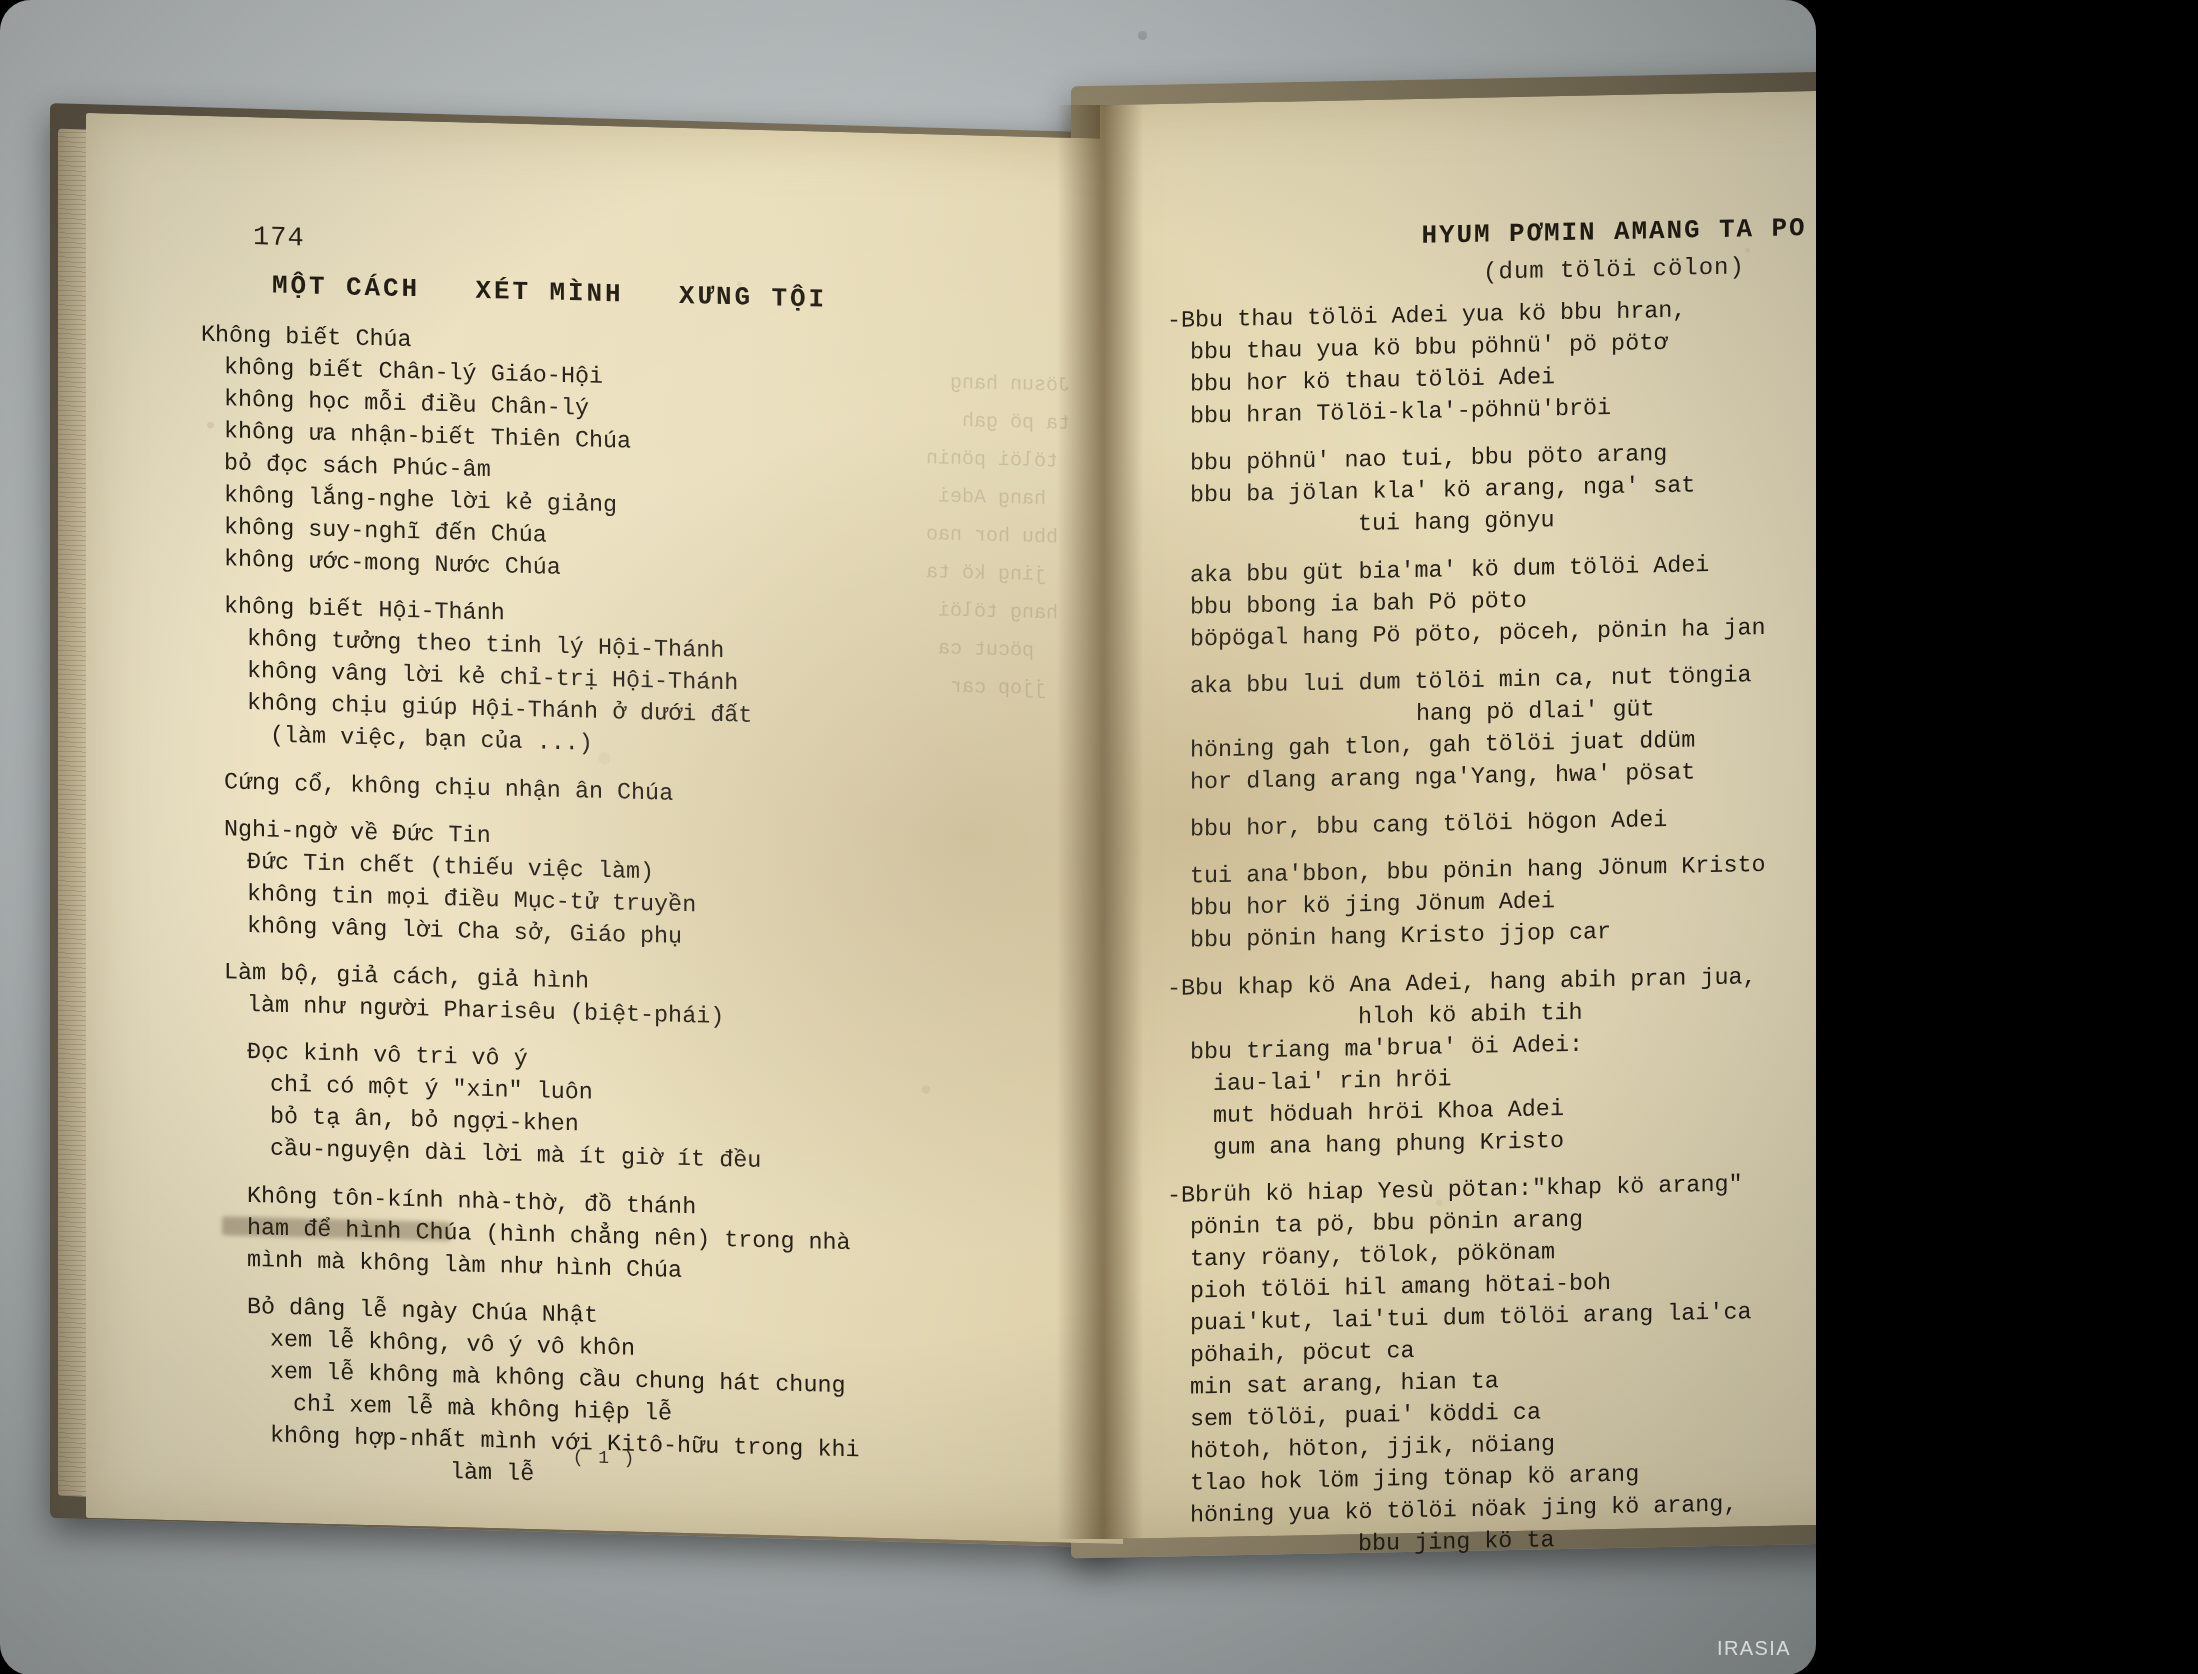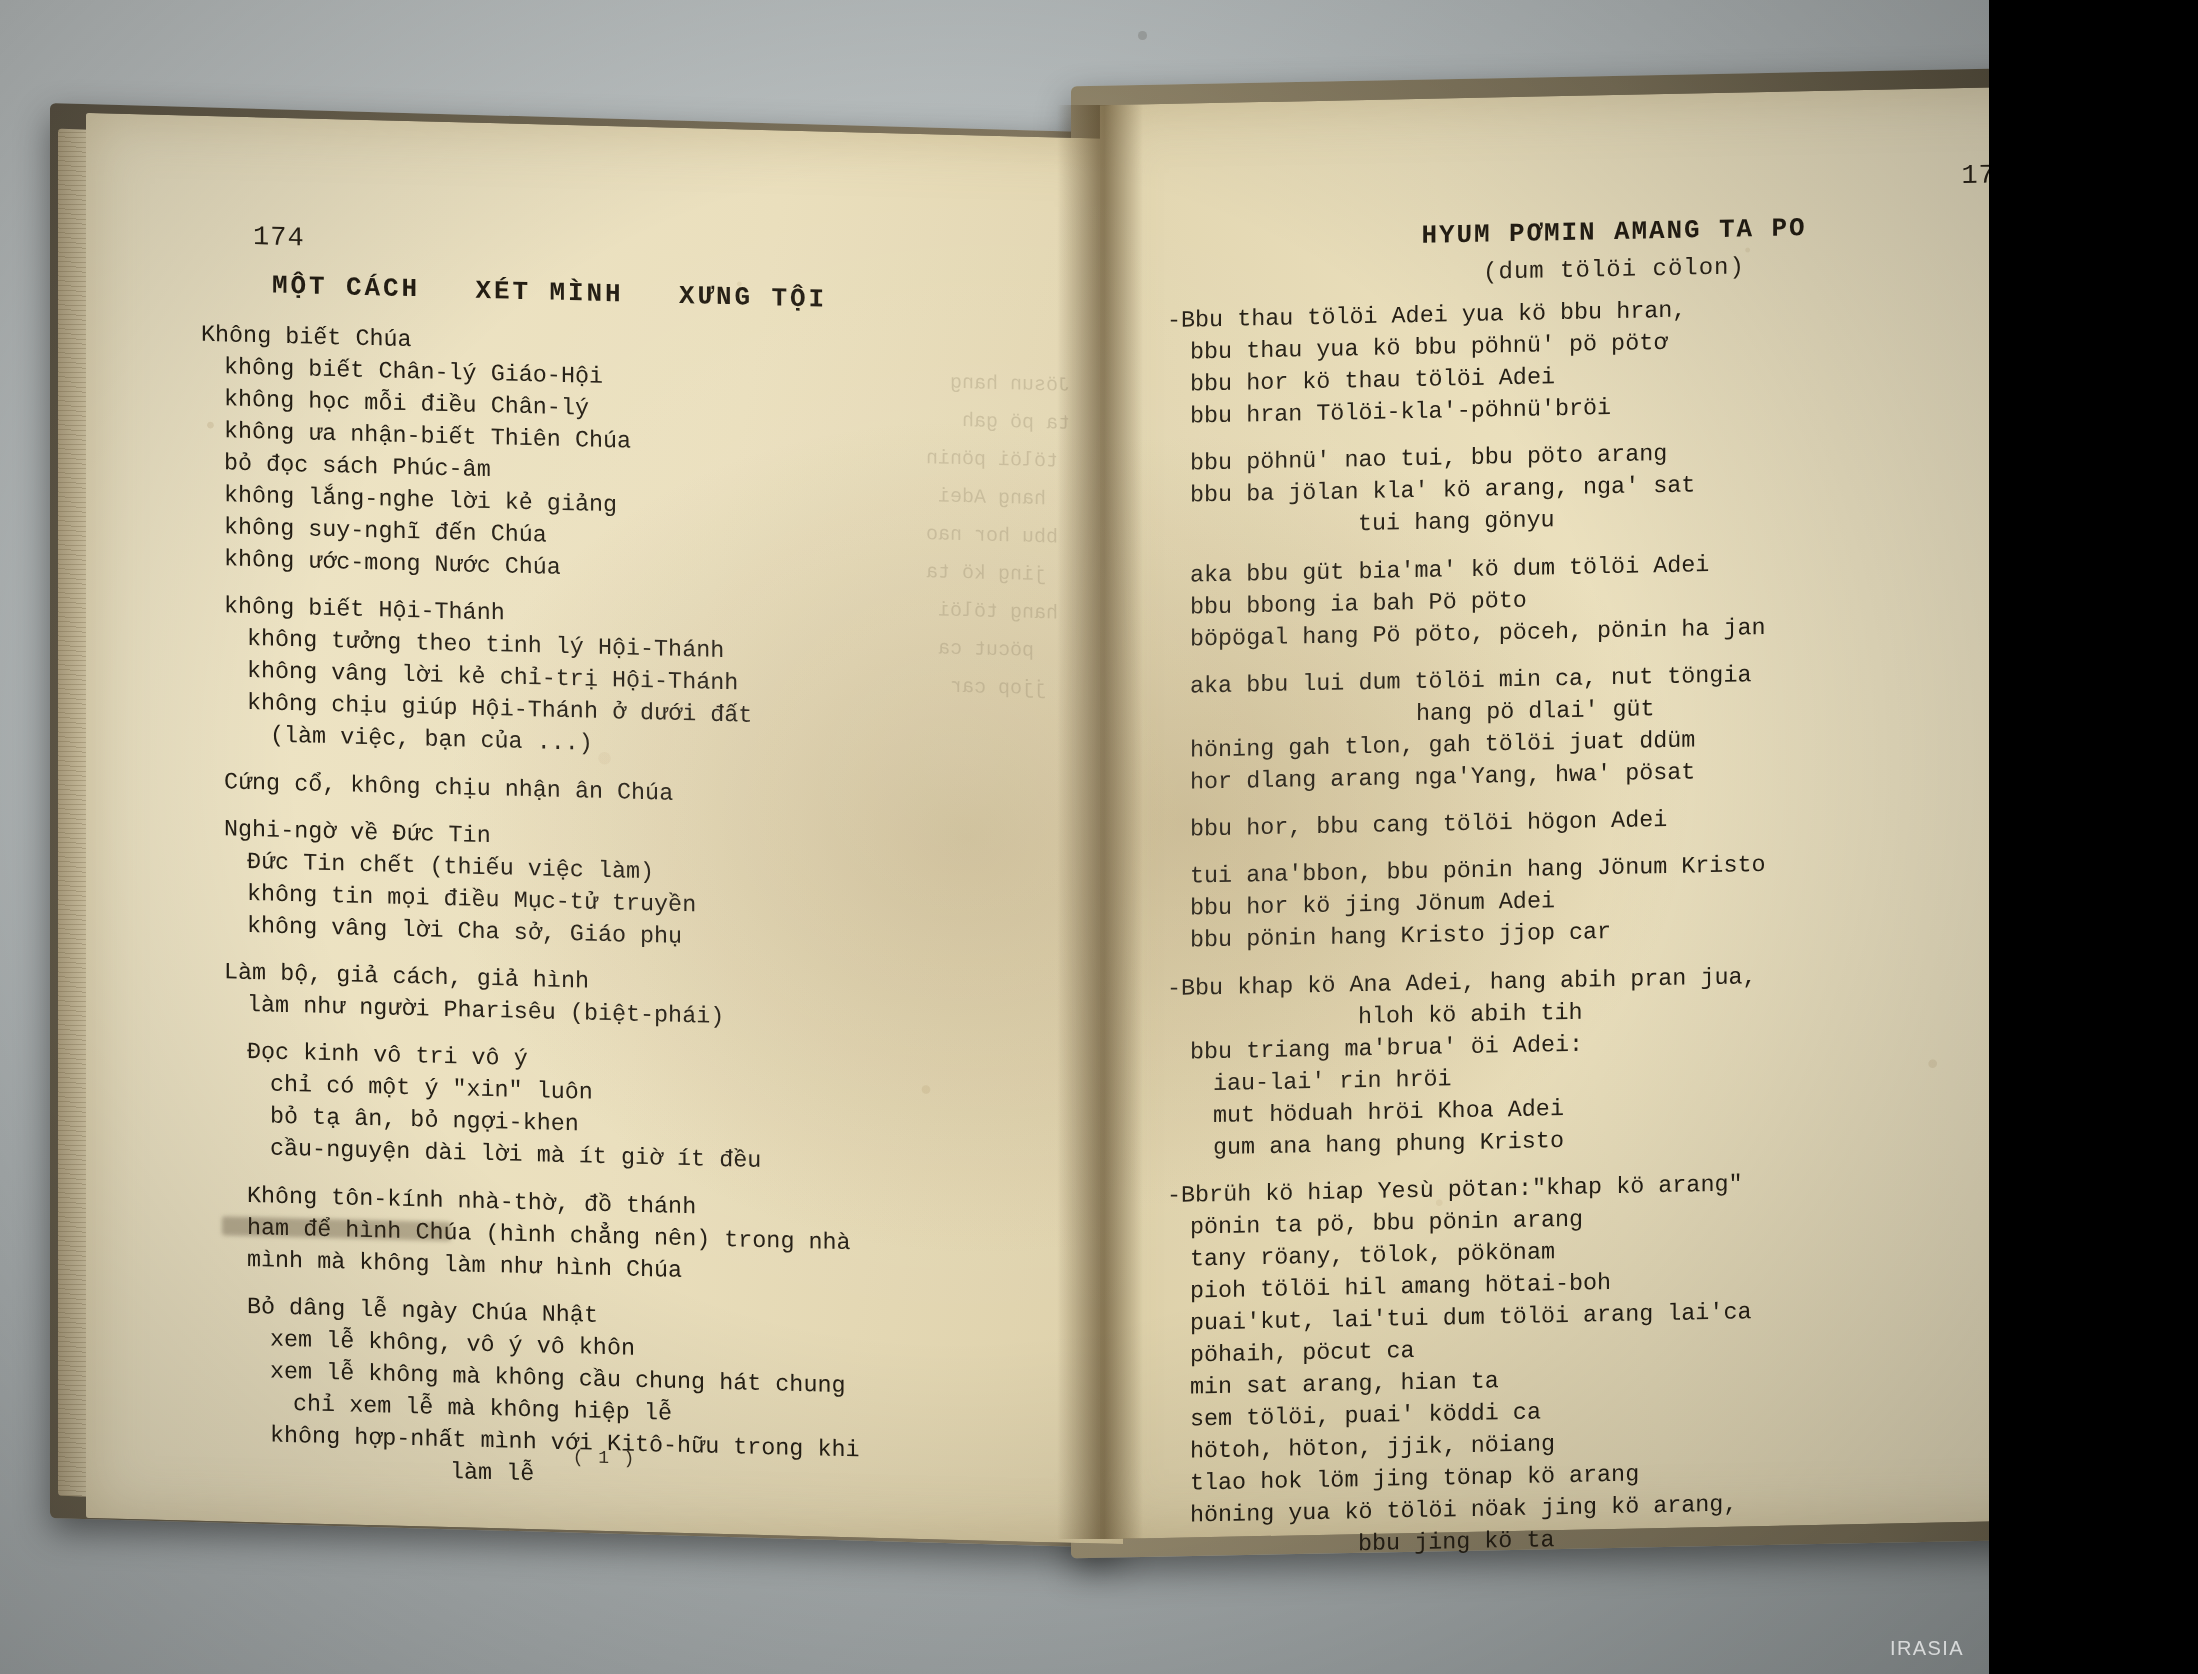"IRASIA" #scene { border-radius: none -> 31px; width: 1989px -> 1816px }
